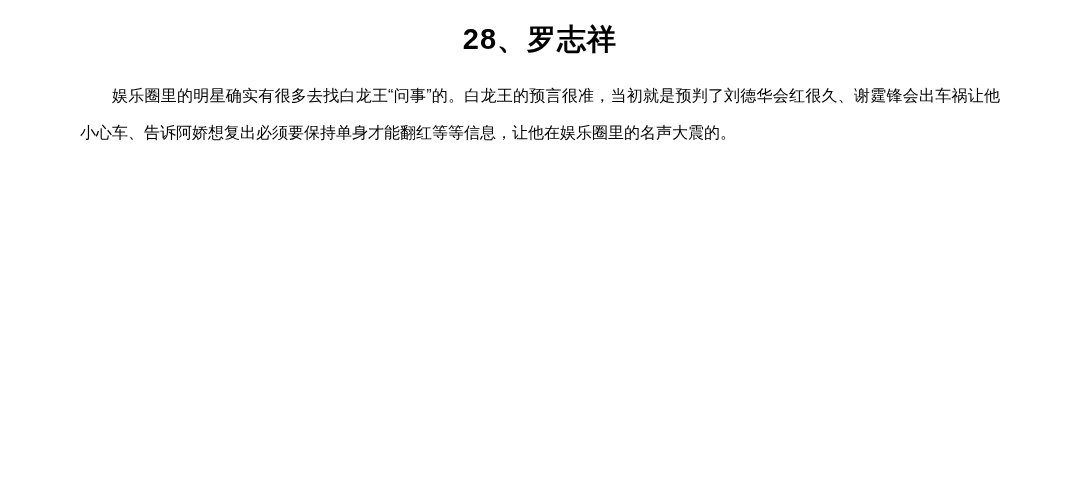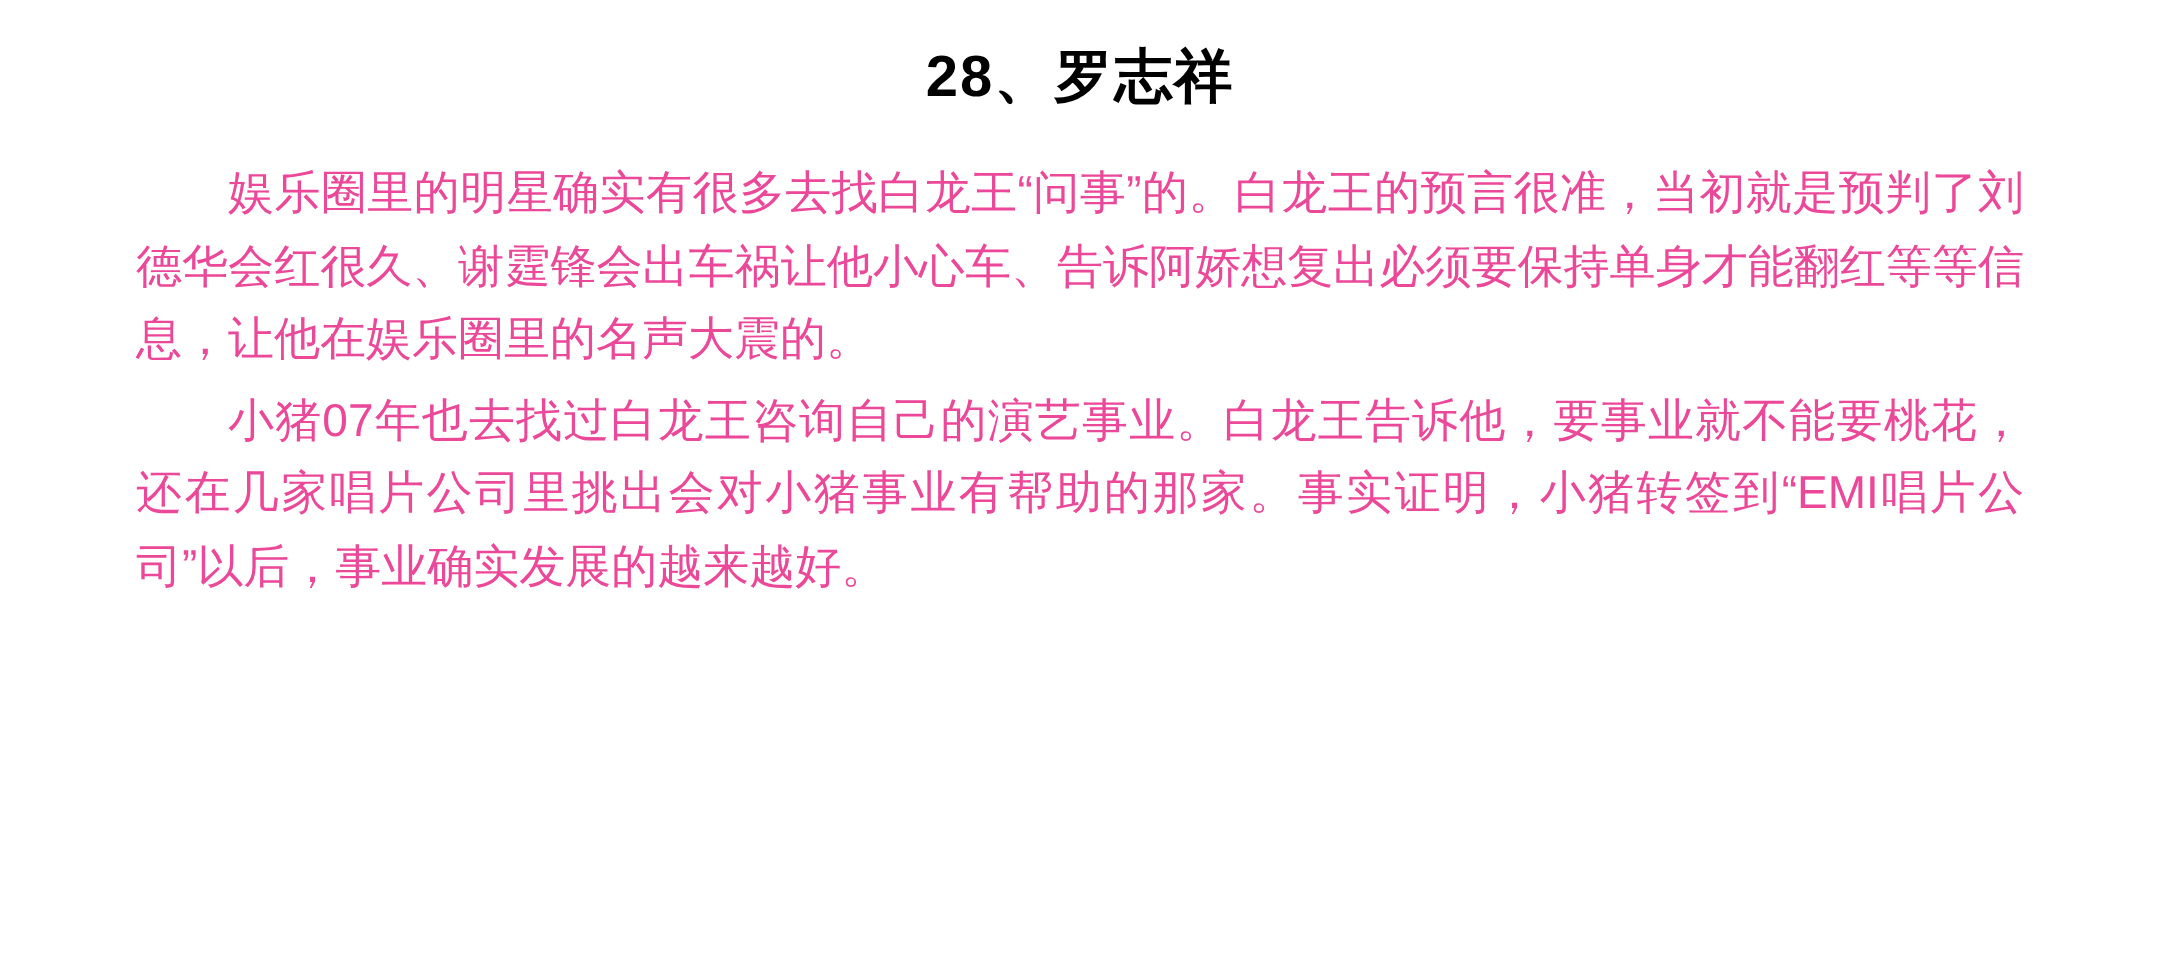"娱乐圈里的明星确实有很多去找白龙王“问事”的。白龙王的预言很准，当初就是预判了刘" .article-body p { color: #ec4899 -> #000000; font-size: 23px -> 16px; margin: 4px -> 16px }
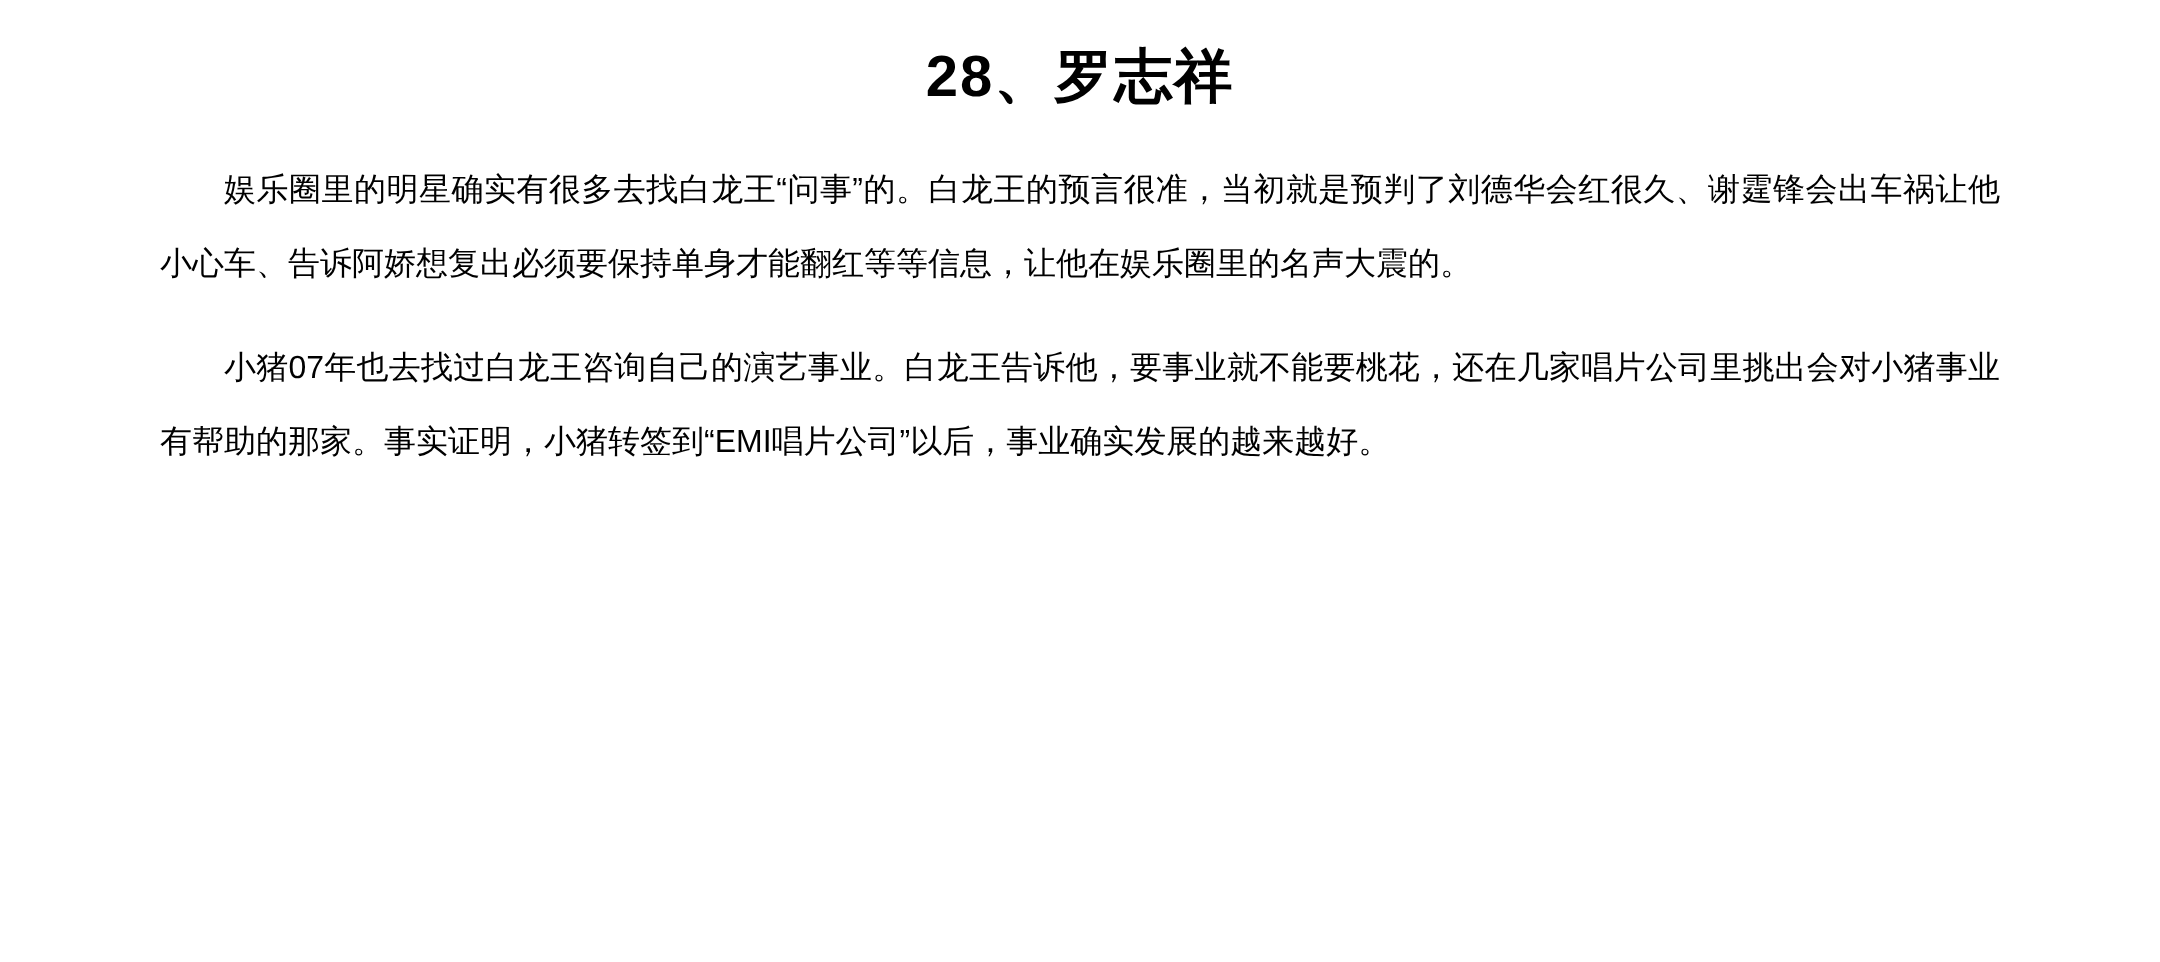"小猪07年也去找过白龙王咨询自己的演艺事业。白龙王告诉他，要事业就不能要桃花，还" p { html: <p>小猪07年也去找过白龙王咨询自己的演艺事业。白龙王告诉他，要事业就不能要桃花，还在几家唱片公司里挑出会对小猪事业有帮助的那家。事实证明，小猪转签到“EMI唱片公司”以后，事业确实发展的越来越好。</p> -> none }
